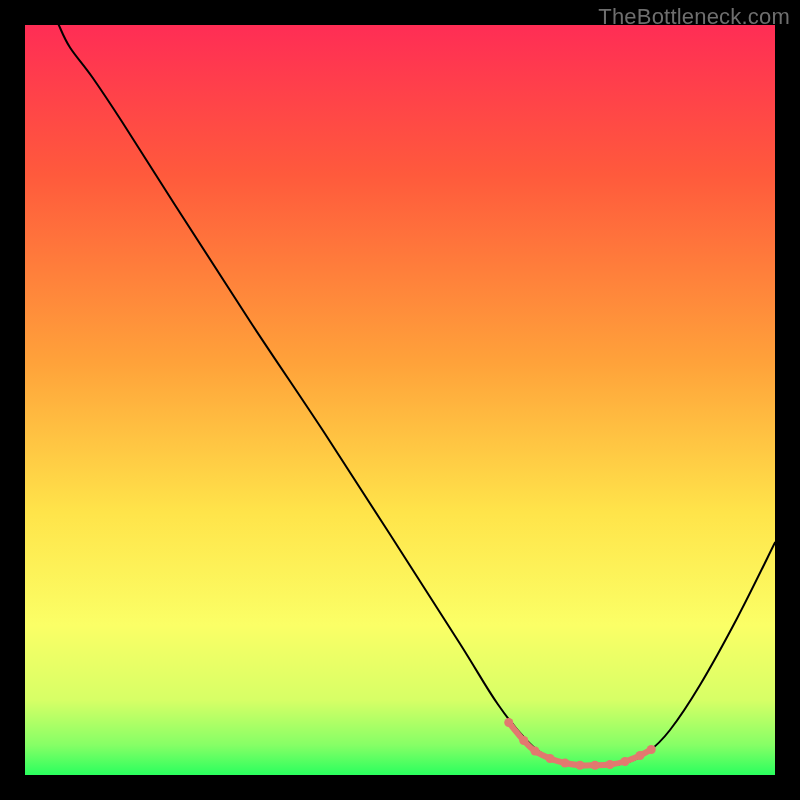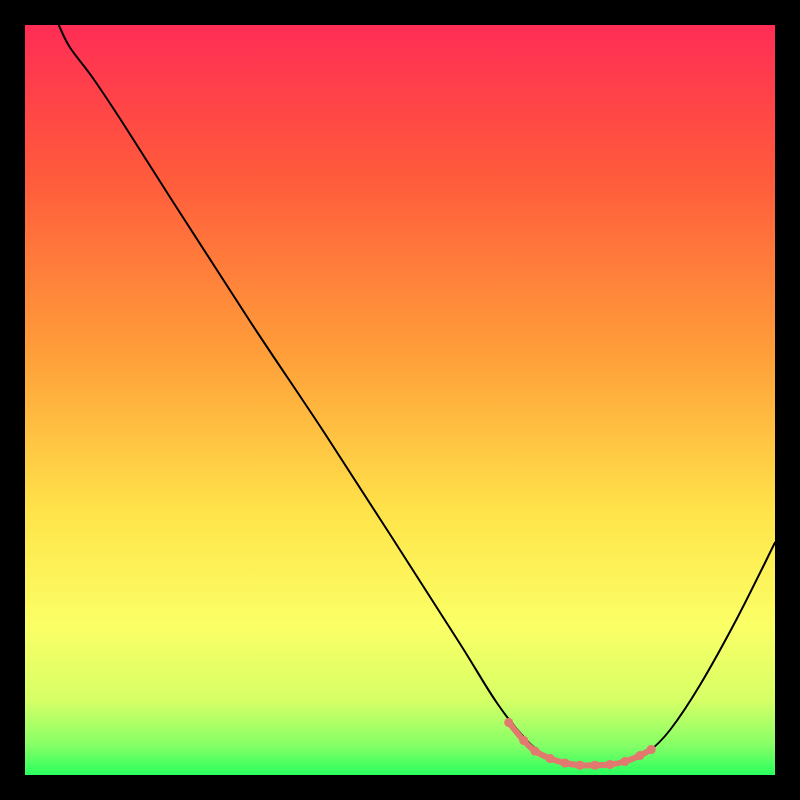"TheBottleneck.com" div.watermark { html: none -> <div>TheBottleneck.com</div> }
